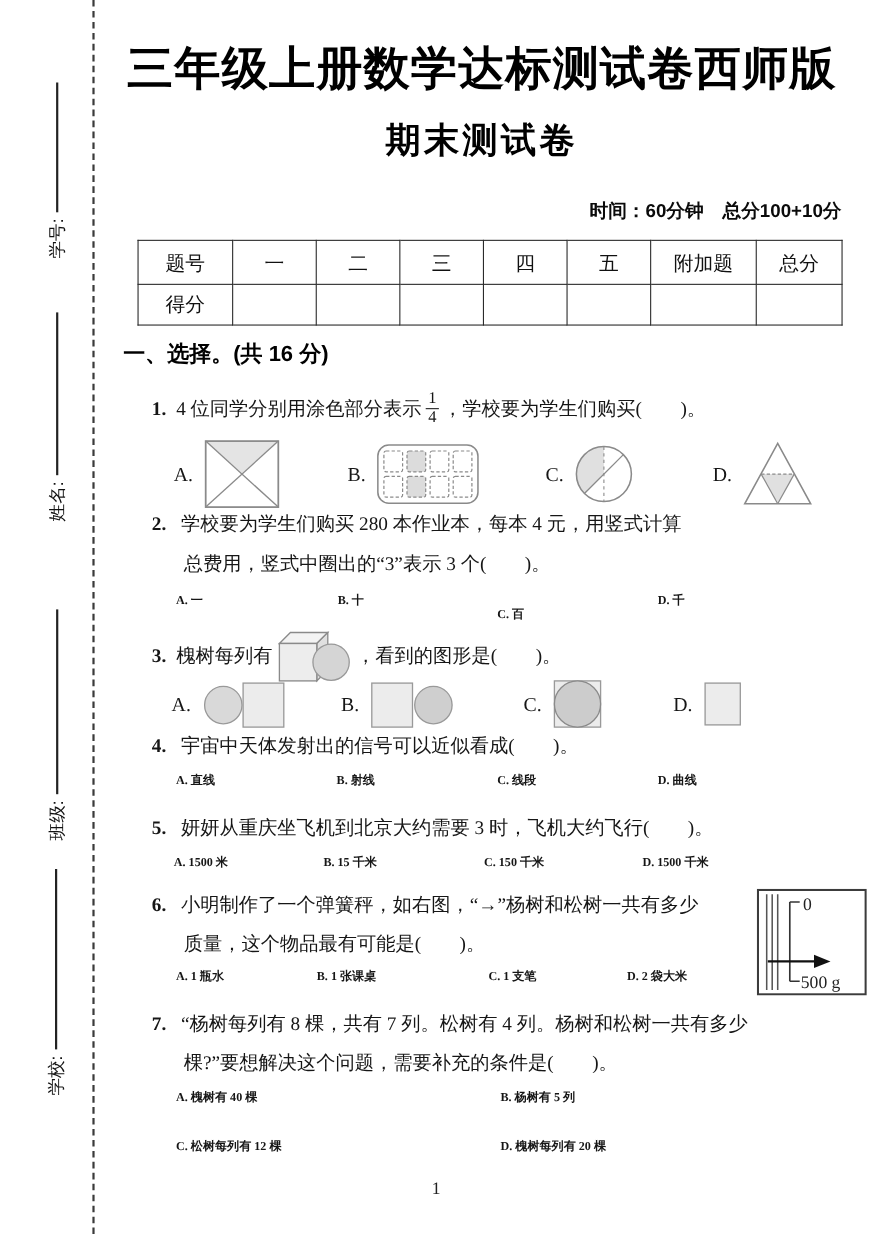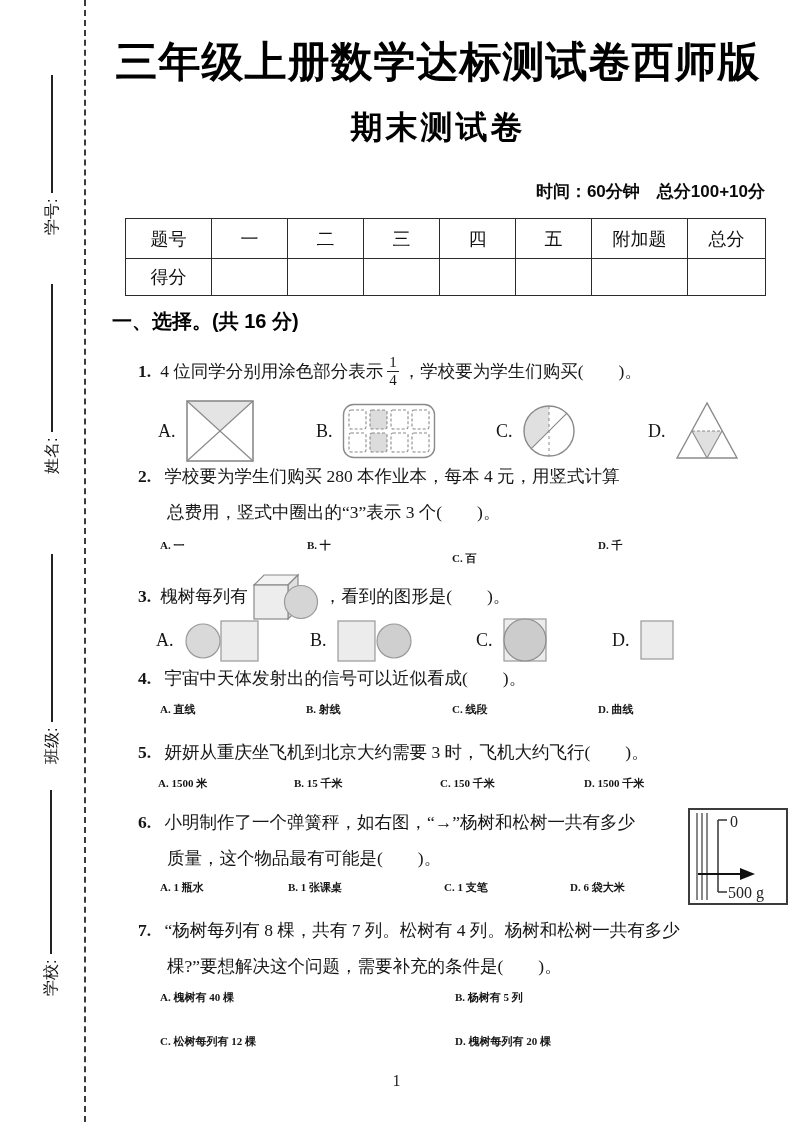"D. 6 袋大米" div.opt { text: 6 -> 2 }
